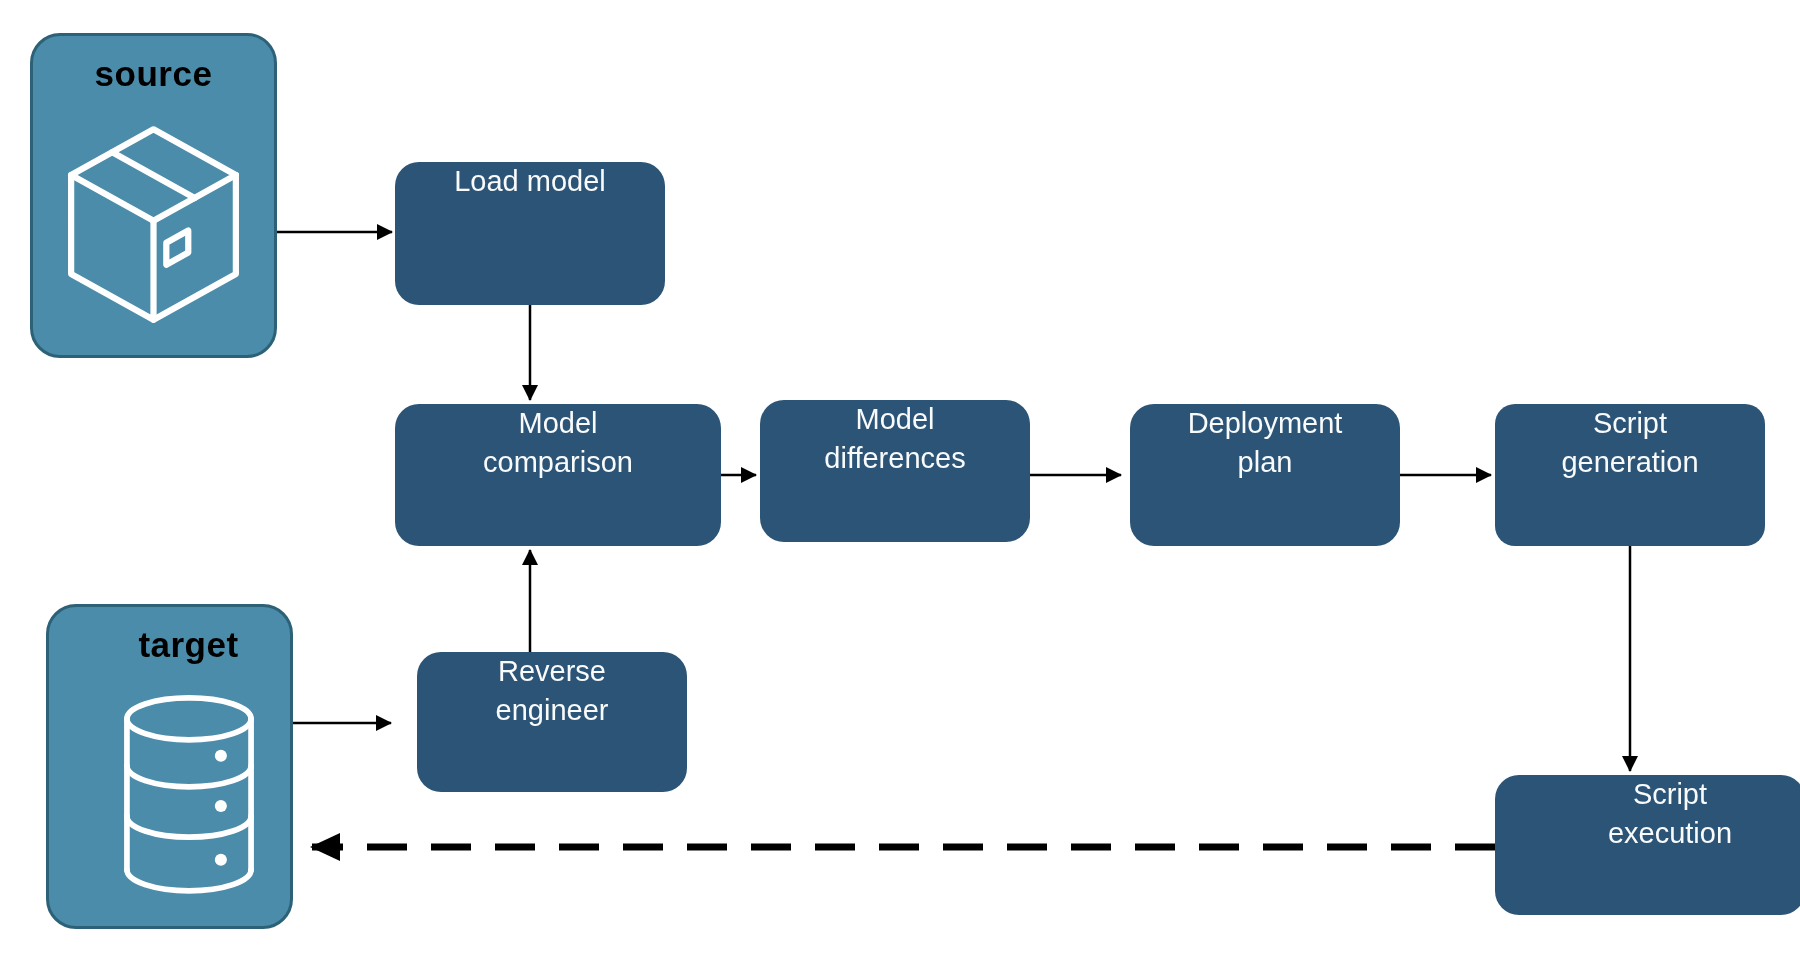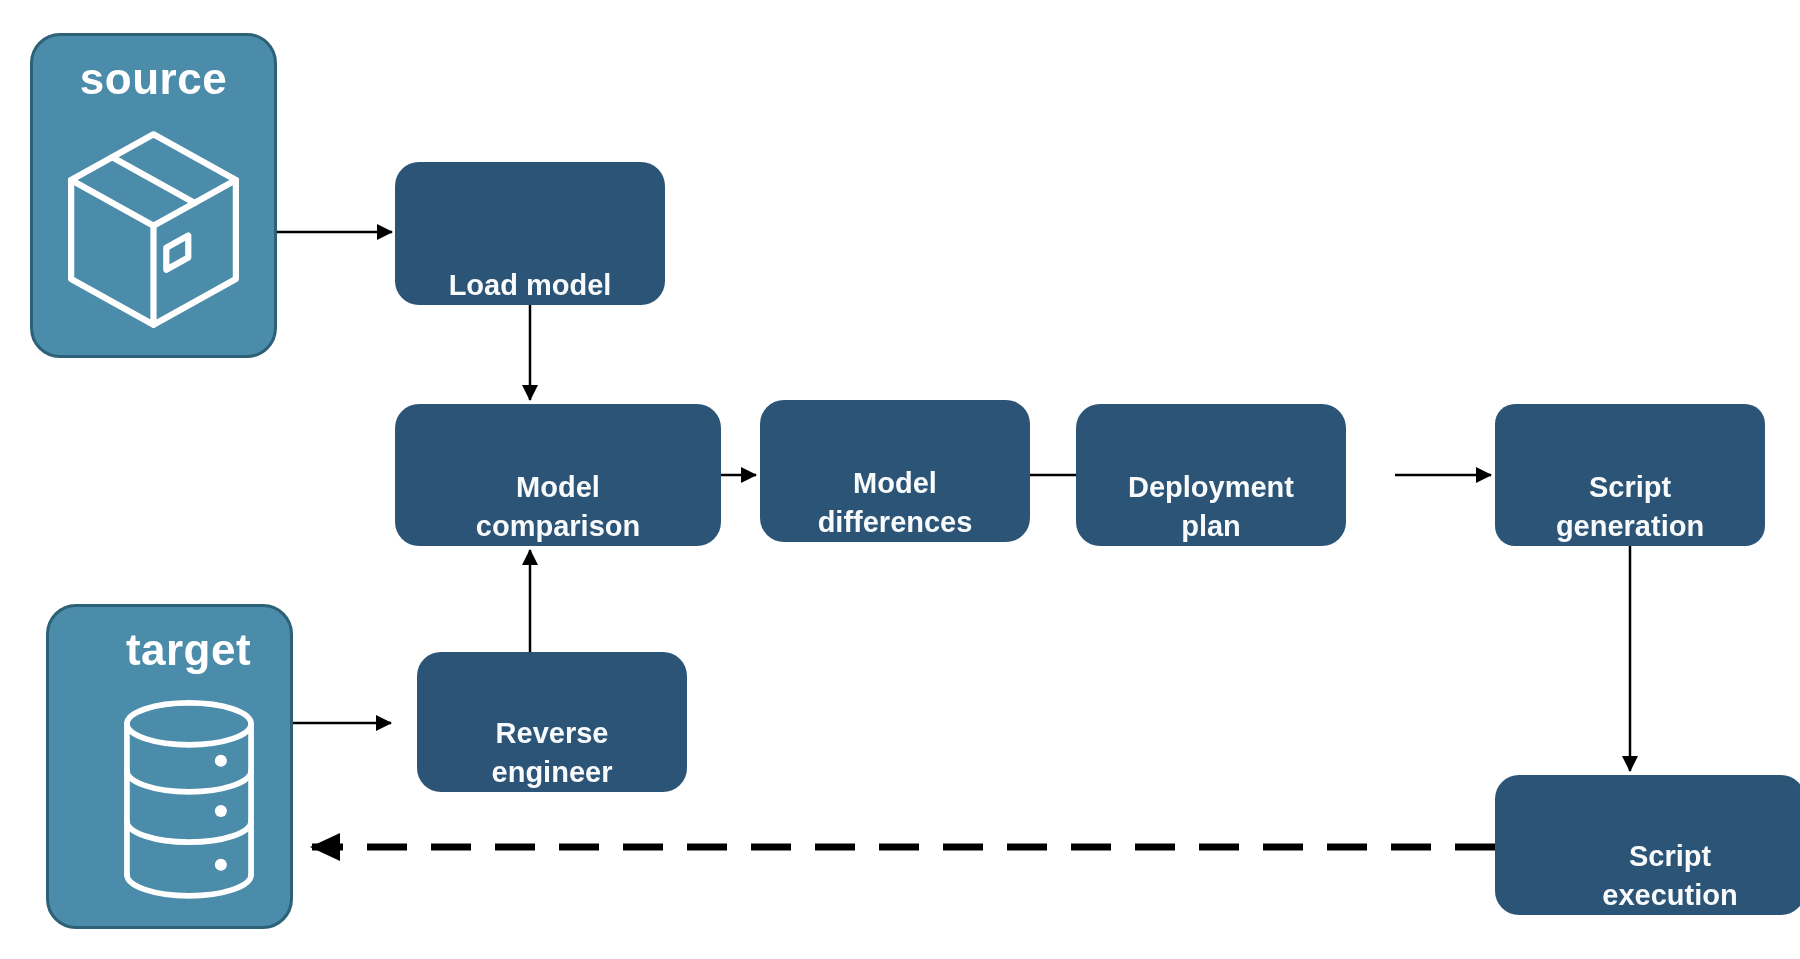"source" .endpoint .ep-label { color: #ffffff -> #000000; font-size: 44px -> 35px }
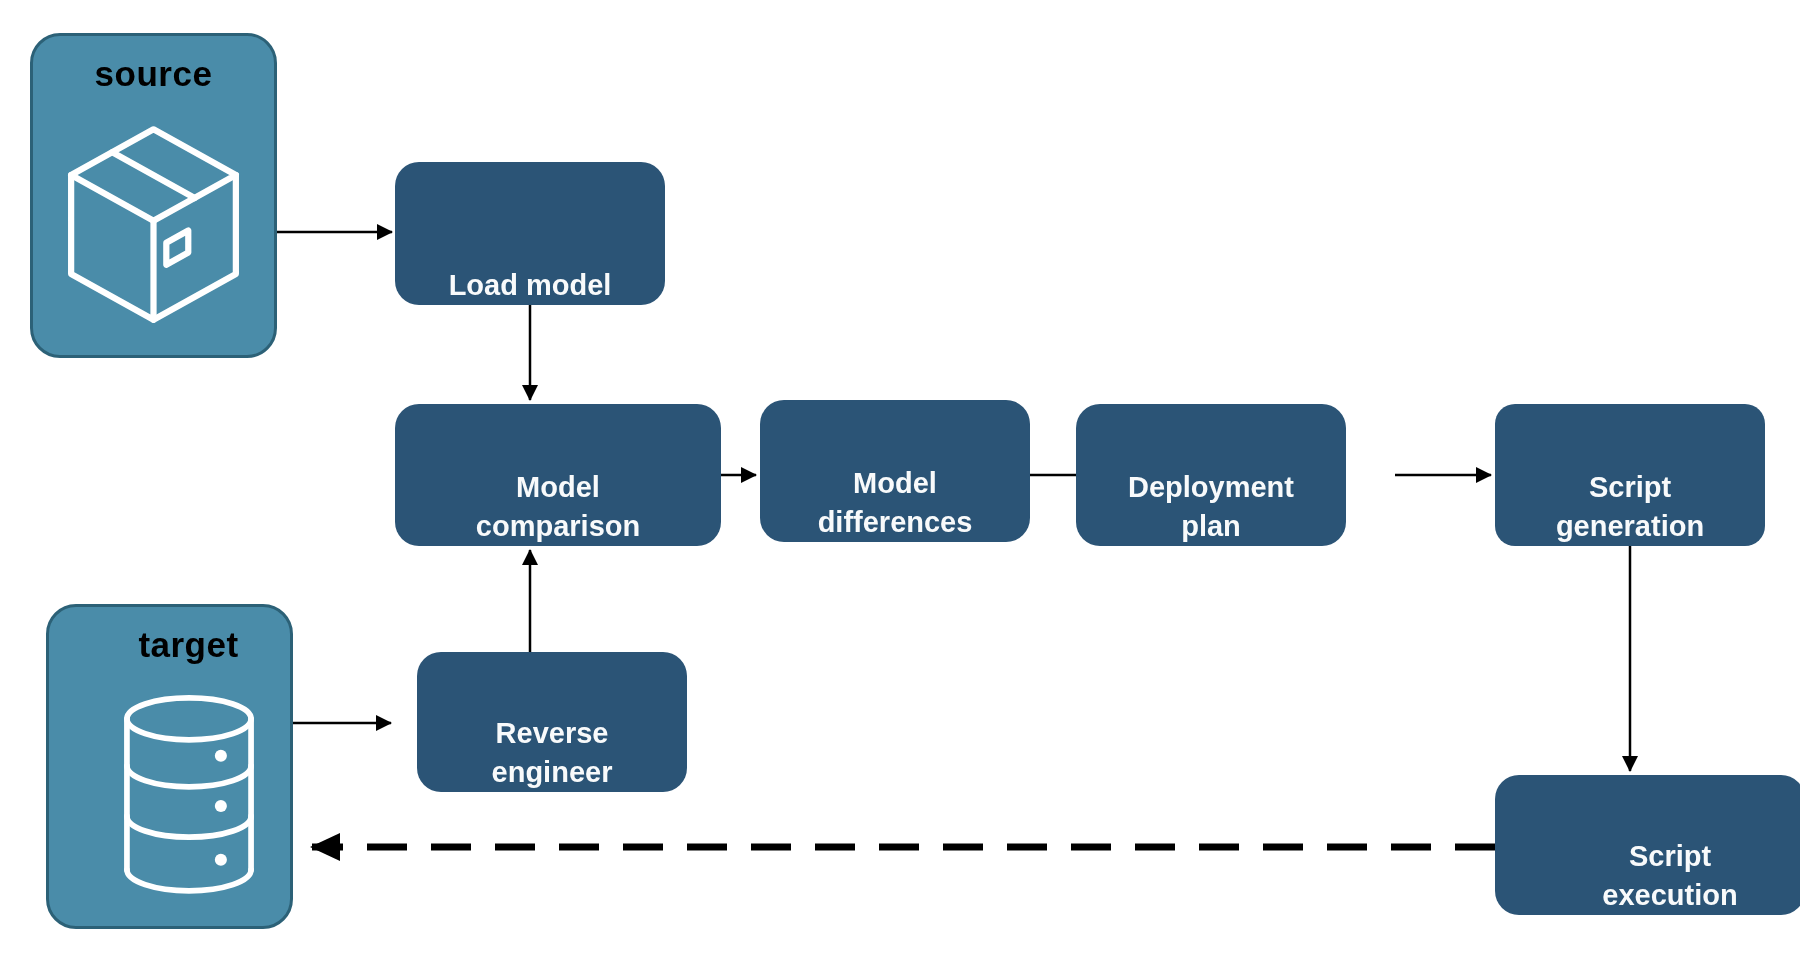"Load model" .node { align-items: flex-end -> flex-start; font-weight: 700 -> 400 }
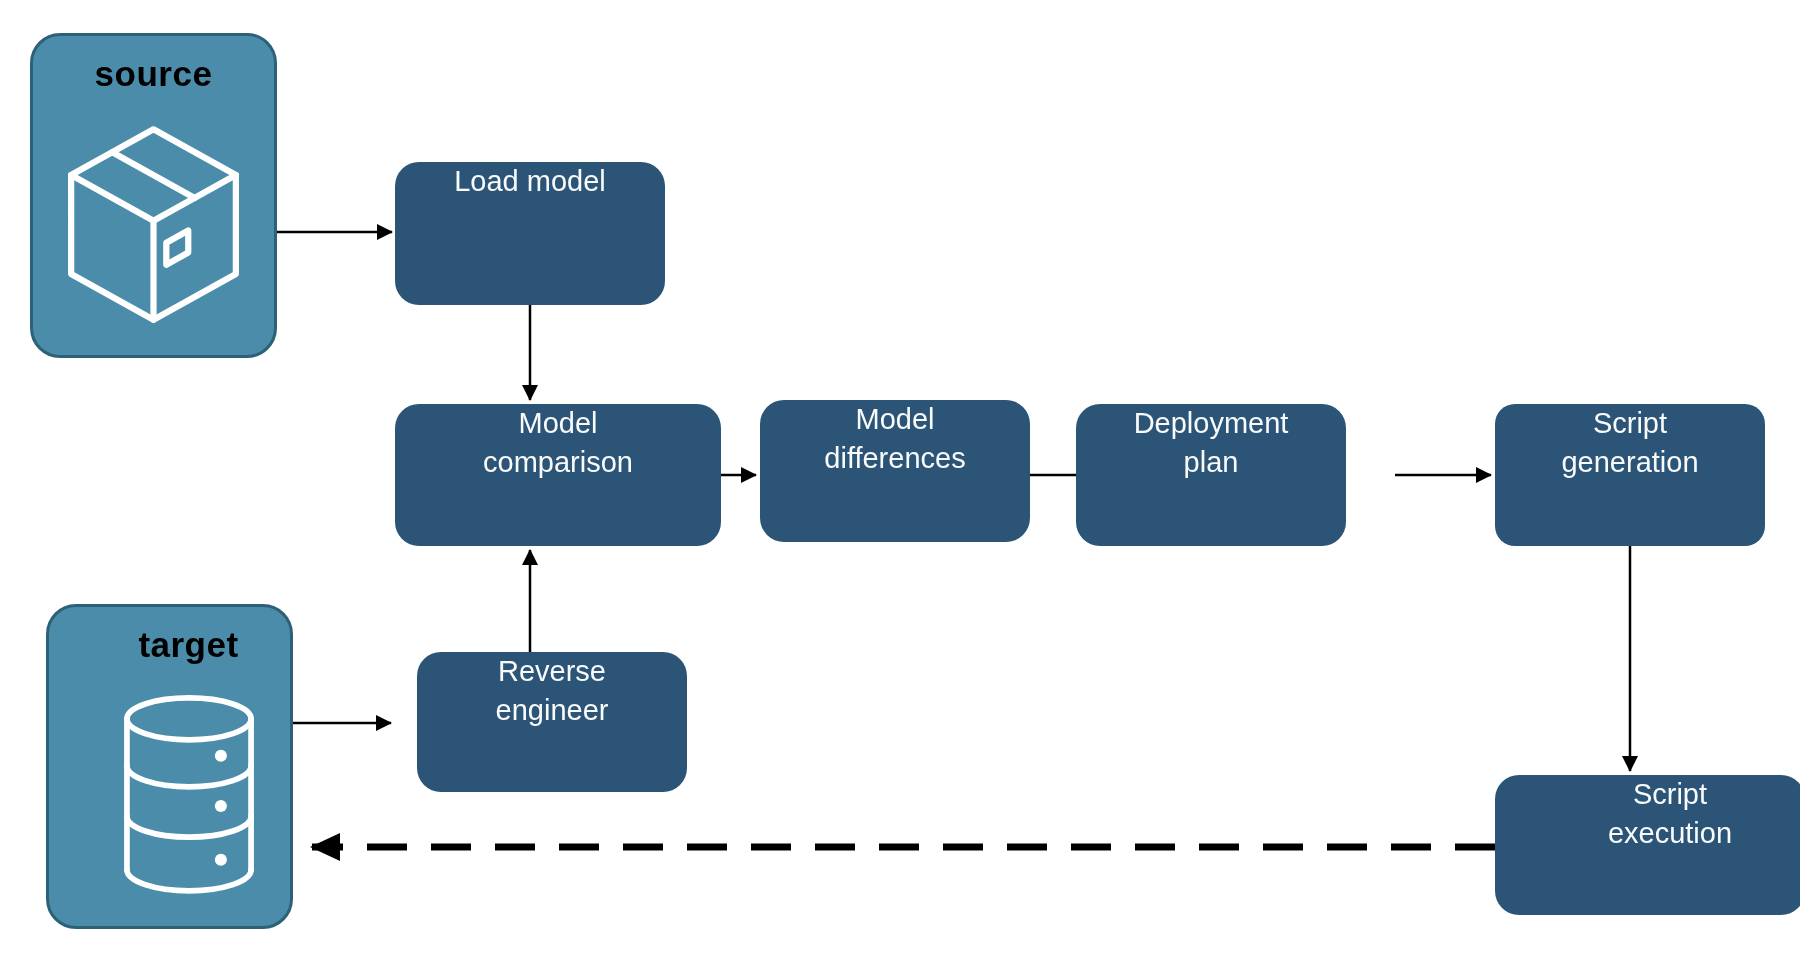"Deployment plan" .n-deployment-plan { left: 1076px -> 1130px }
